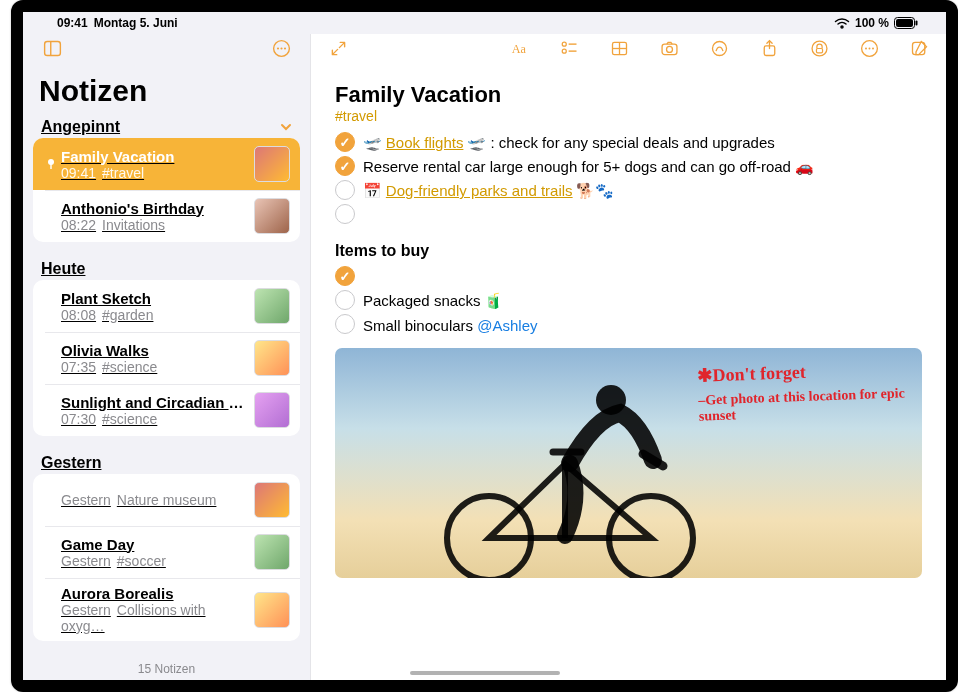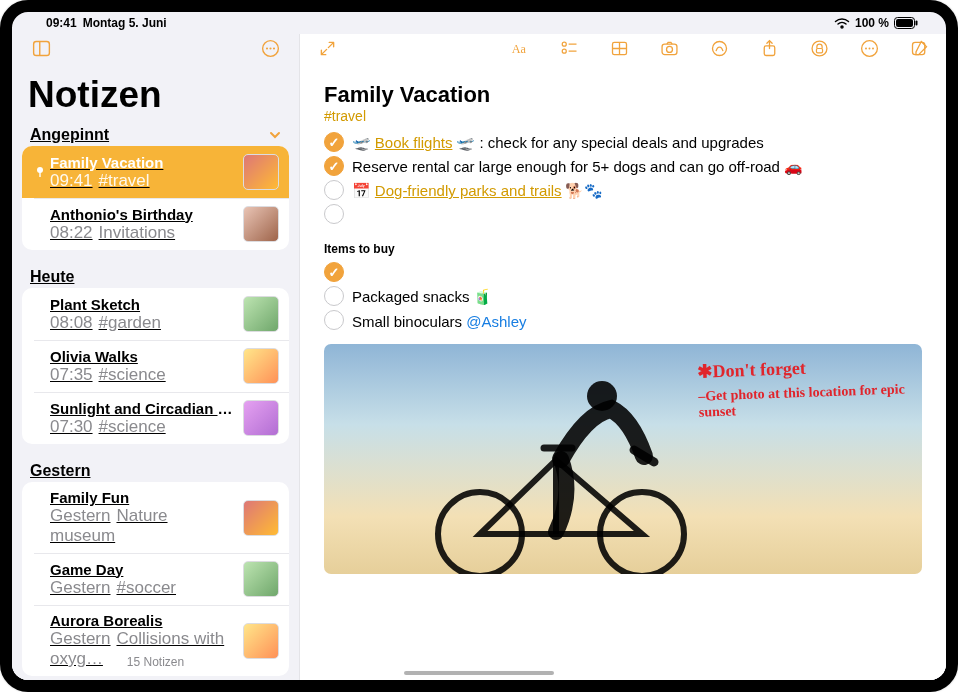"09:41" .device-frame { border-radius: 28px -> 12px; margin-left: none -> 11px }
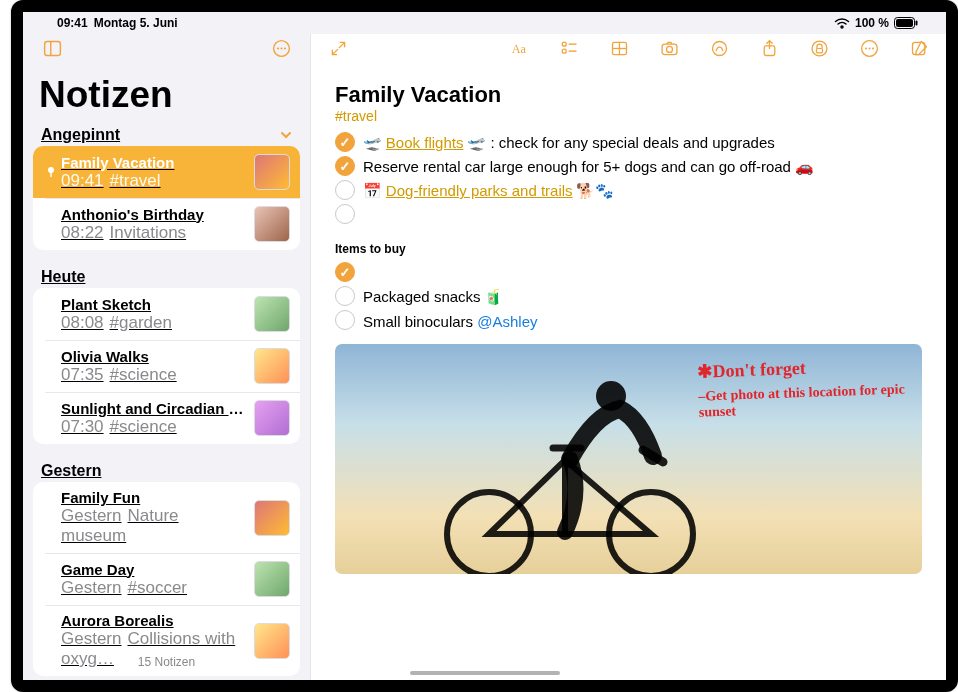"Notizen" .sidebar-title { font-size: 37px -> 30px }
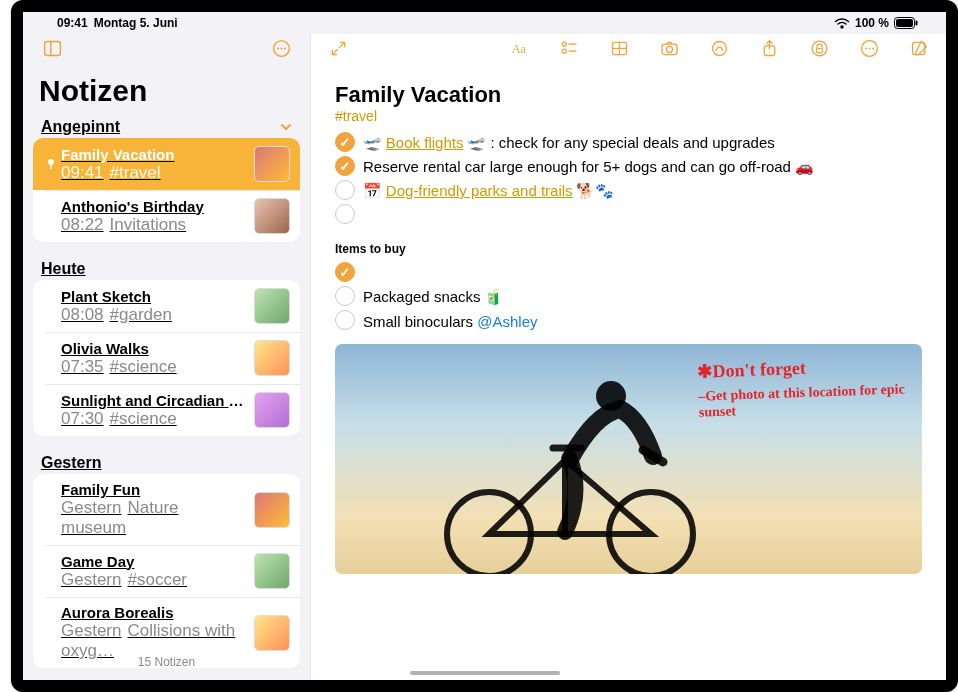"09:41 #travel" .note-sub { font-size: 17px -> 14px }
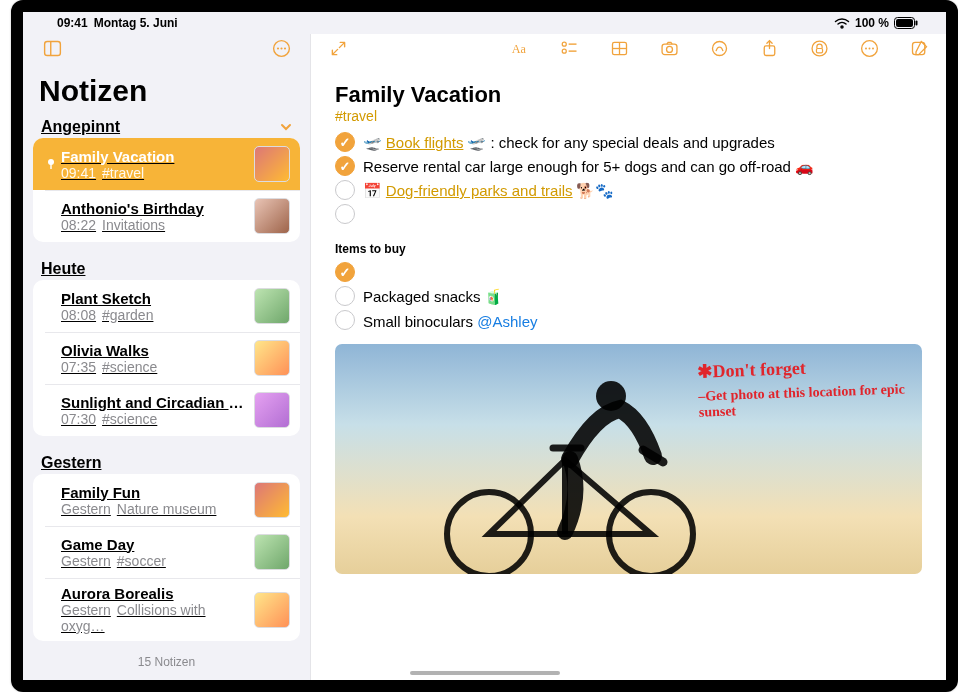"Items to buy" .note-h2 { font-size: 12px -> 16px }
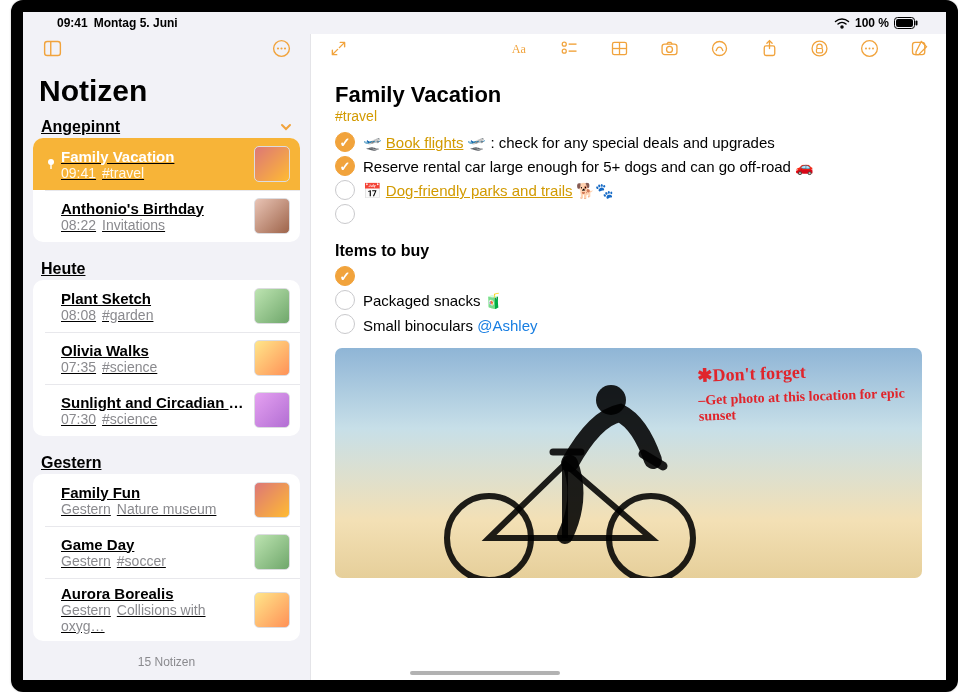"Family Fun" div.note-title { html: <div>Family Fun</div> -> none }
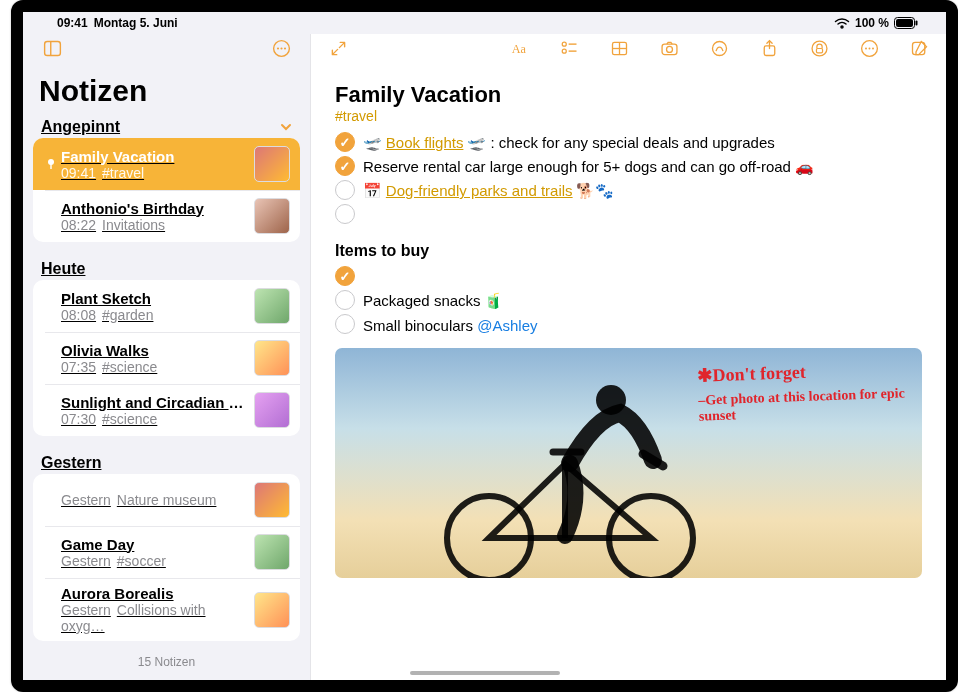"15 Notizen" .sidebar-footer { bottom: 11px -> 4px }
